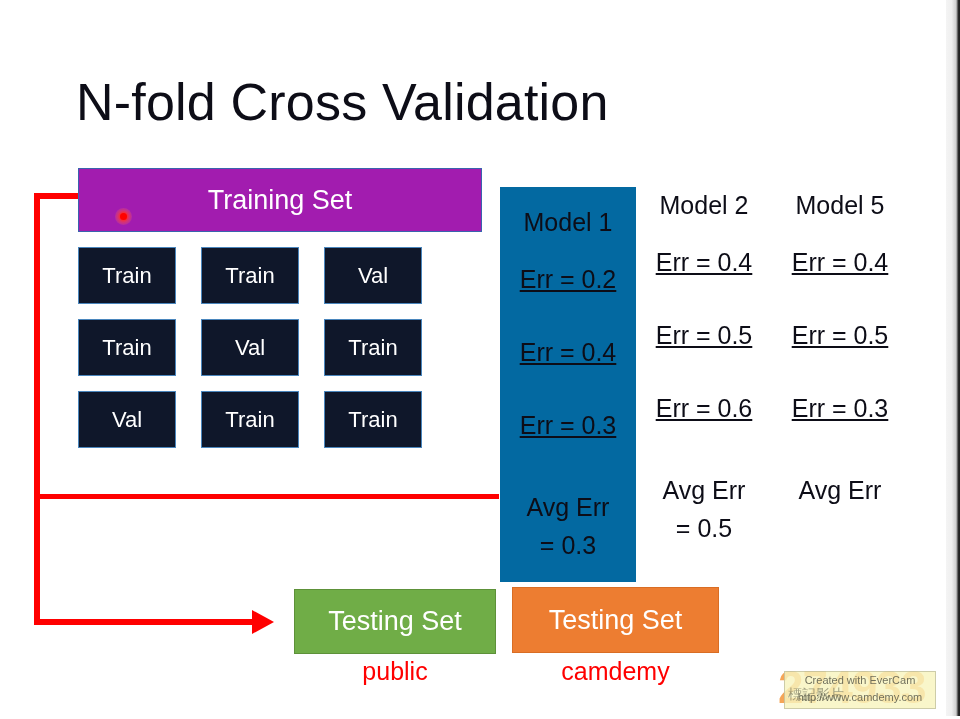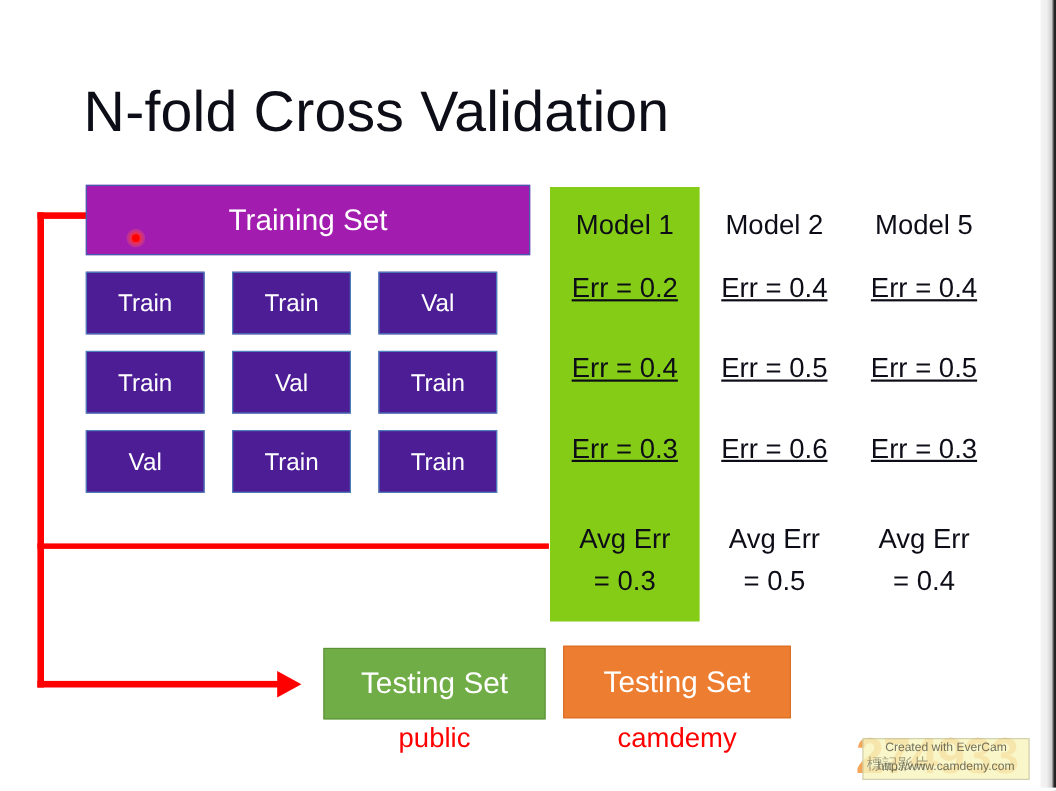"Model 1" .model-col.highlight { background: #84cc16 -> #0369a1; margin-top: none -> 17px }
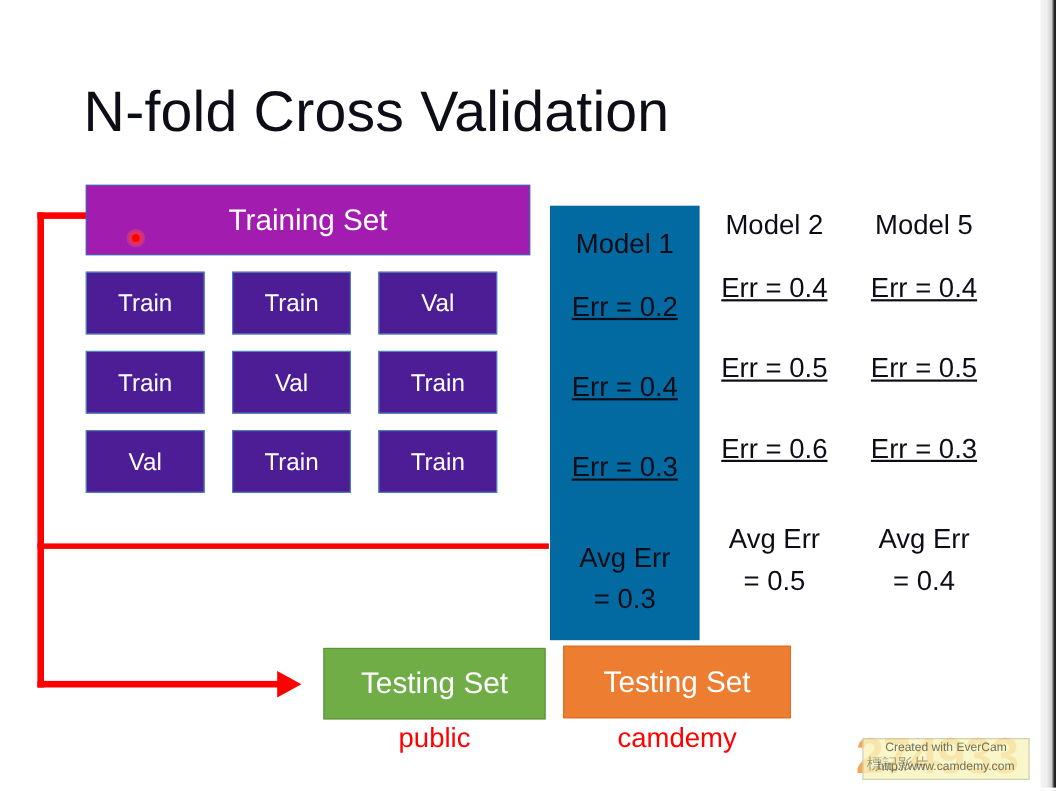"Train" .fold-cell { background: #4c1d95 -> #0f172a; width: 108px -> 98px }
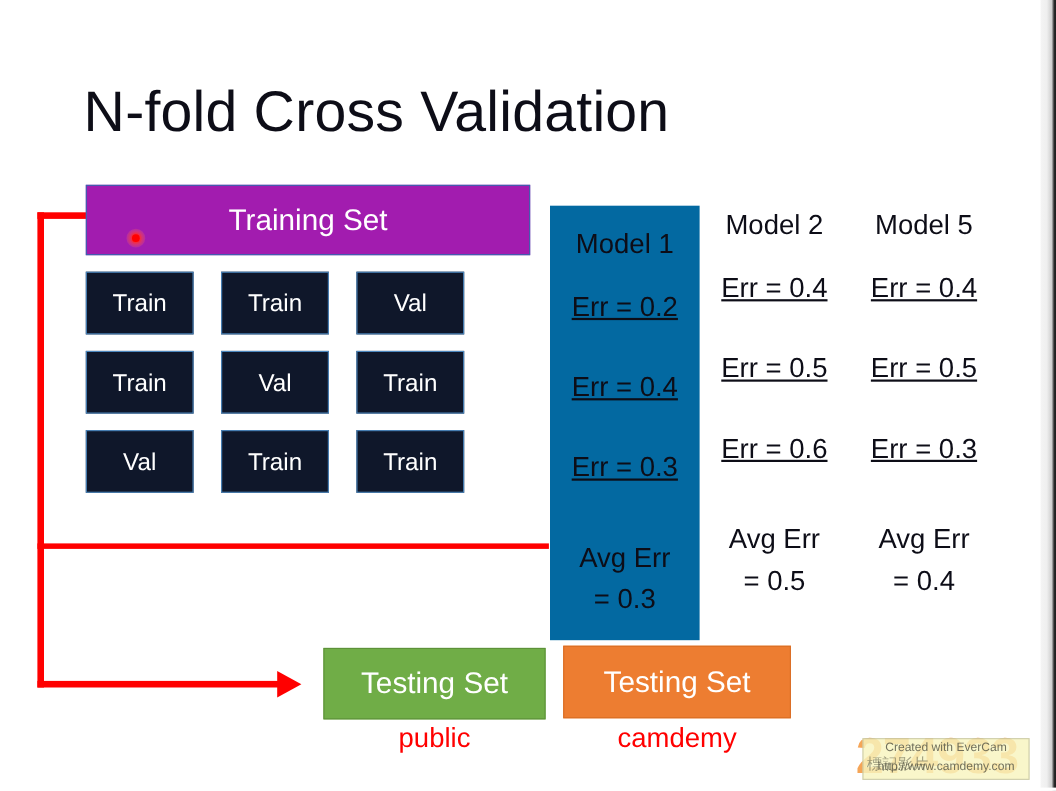"= 0.4" div.avg { html: <div>= 0.4</div> -> none }
